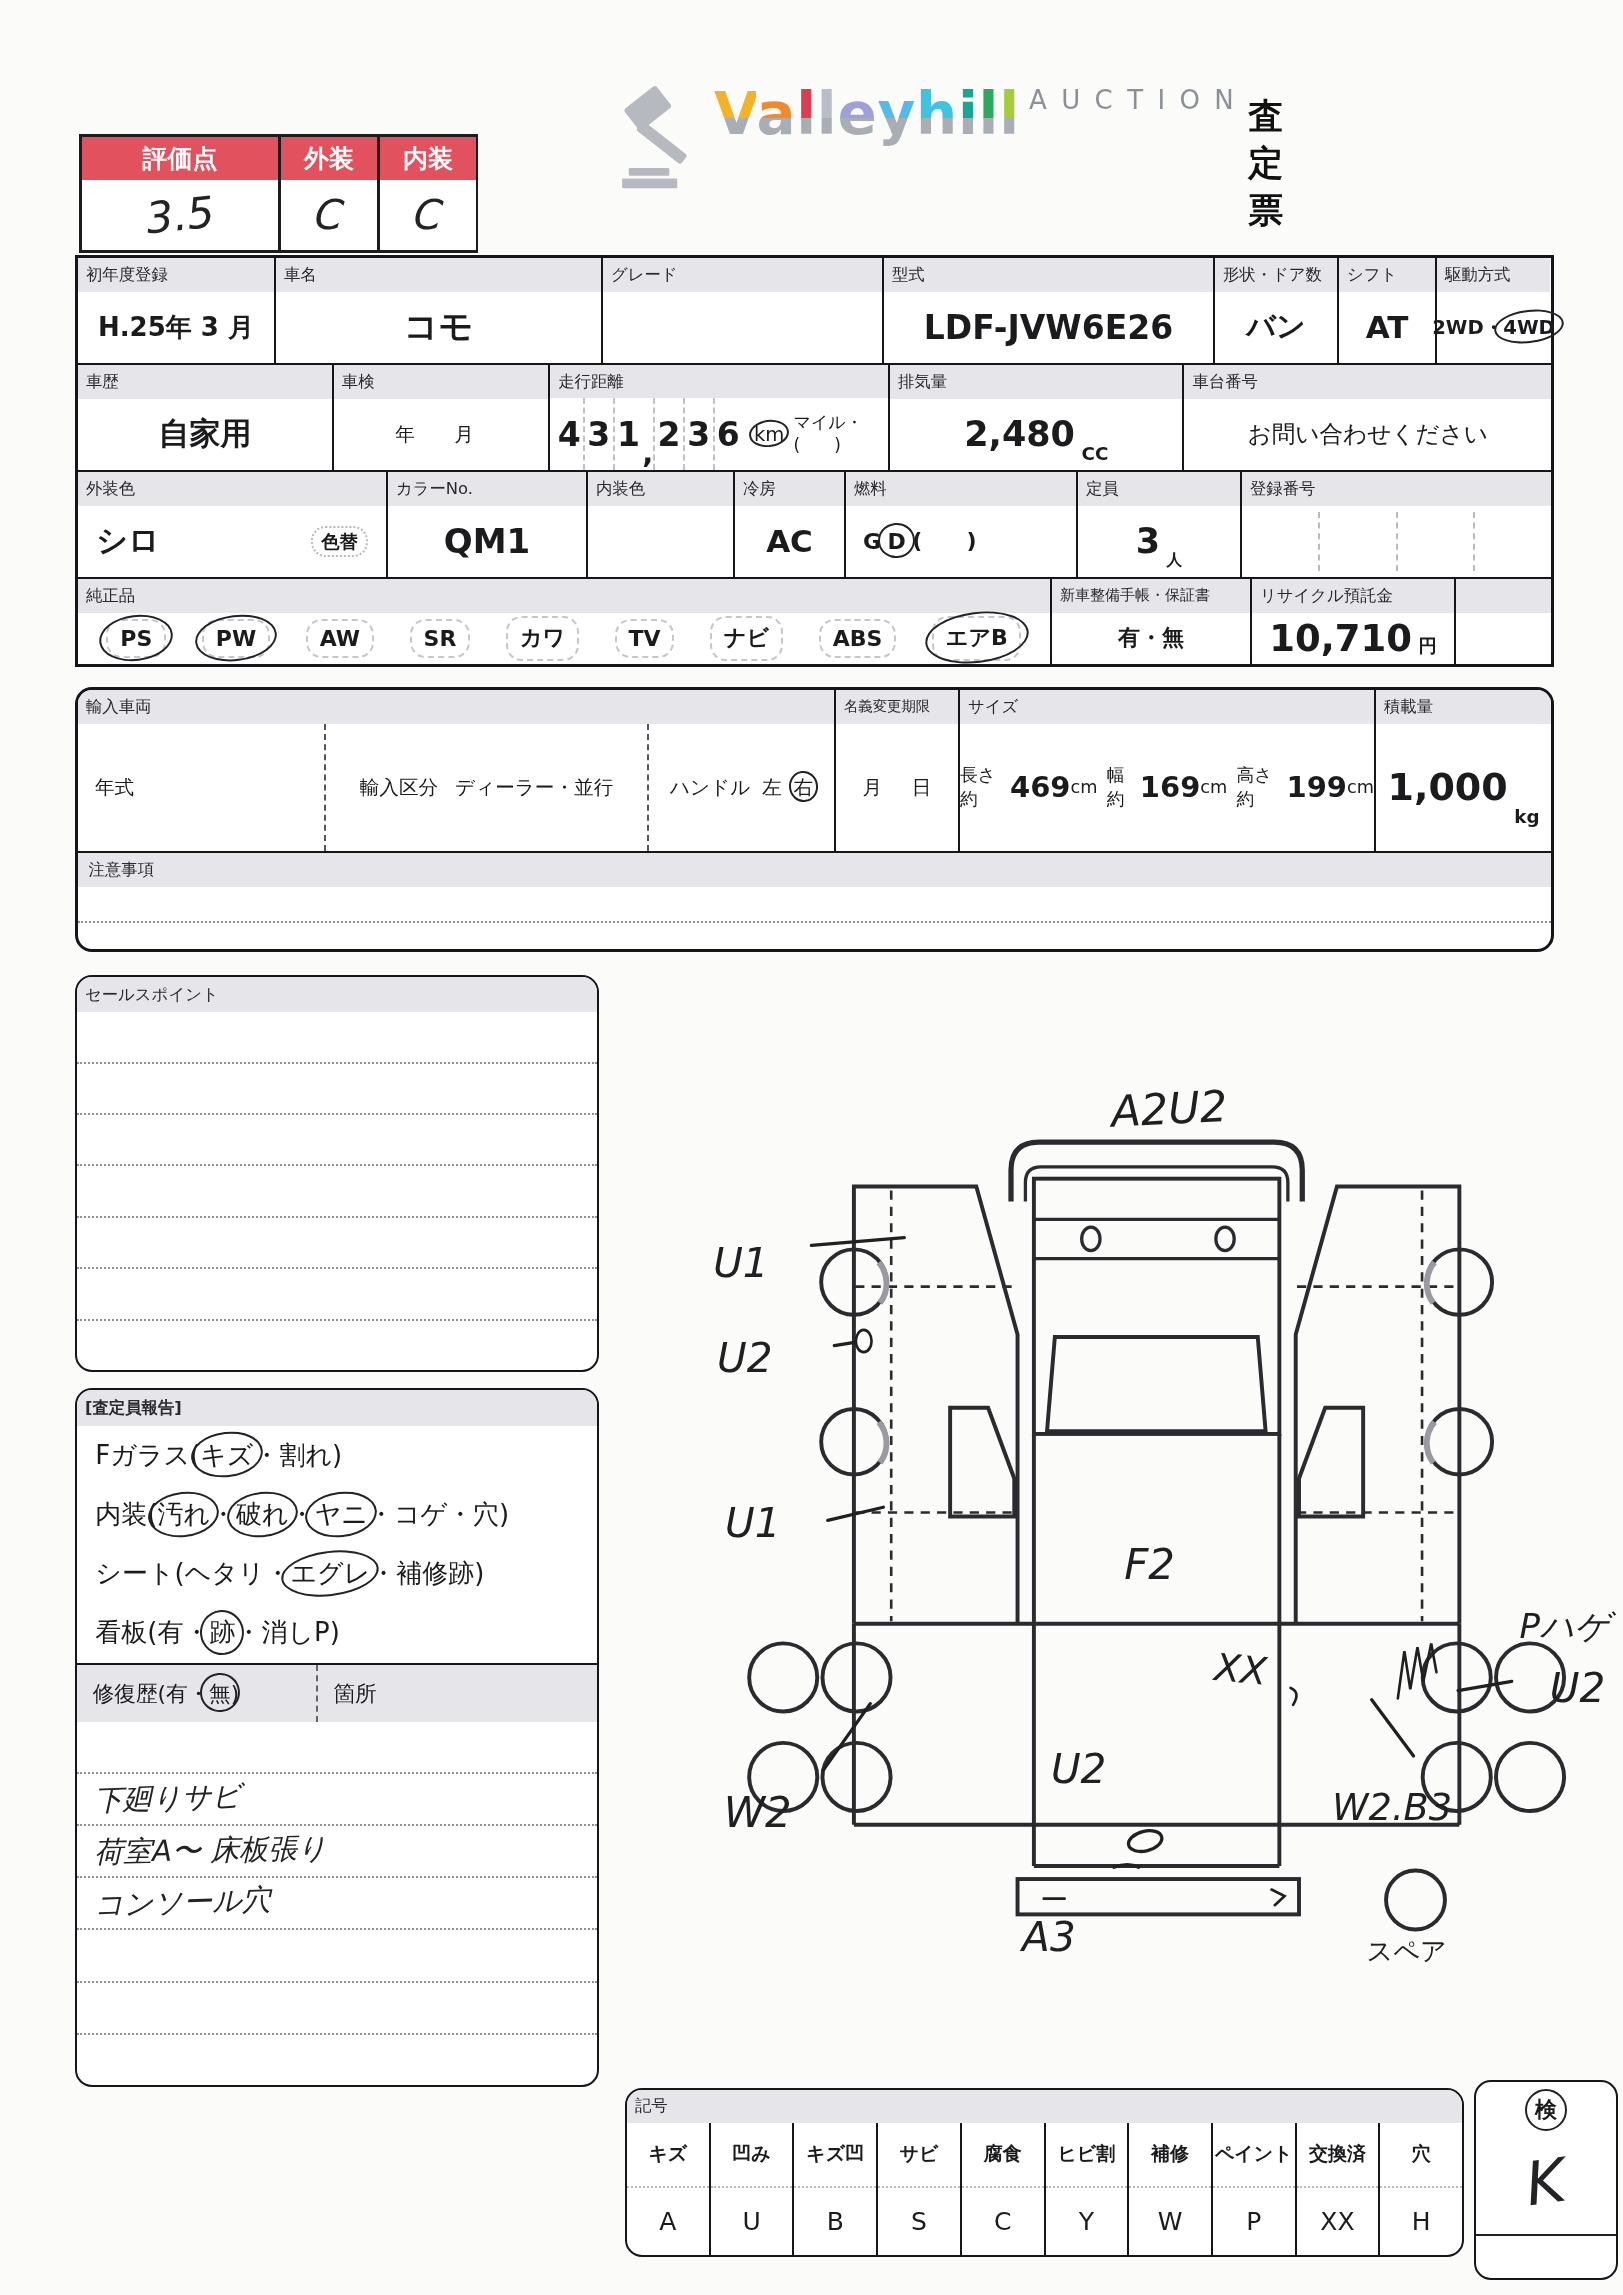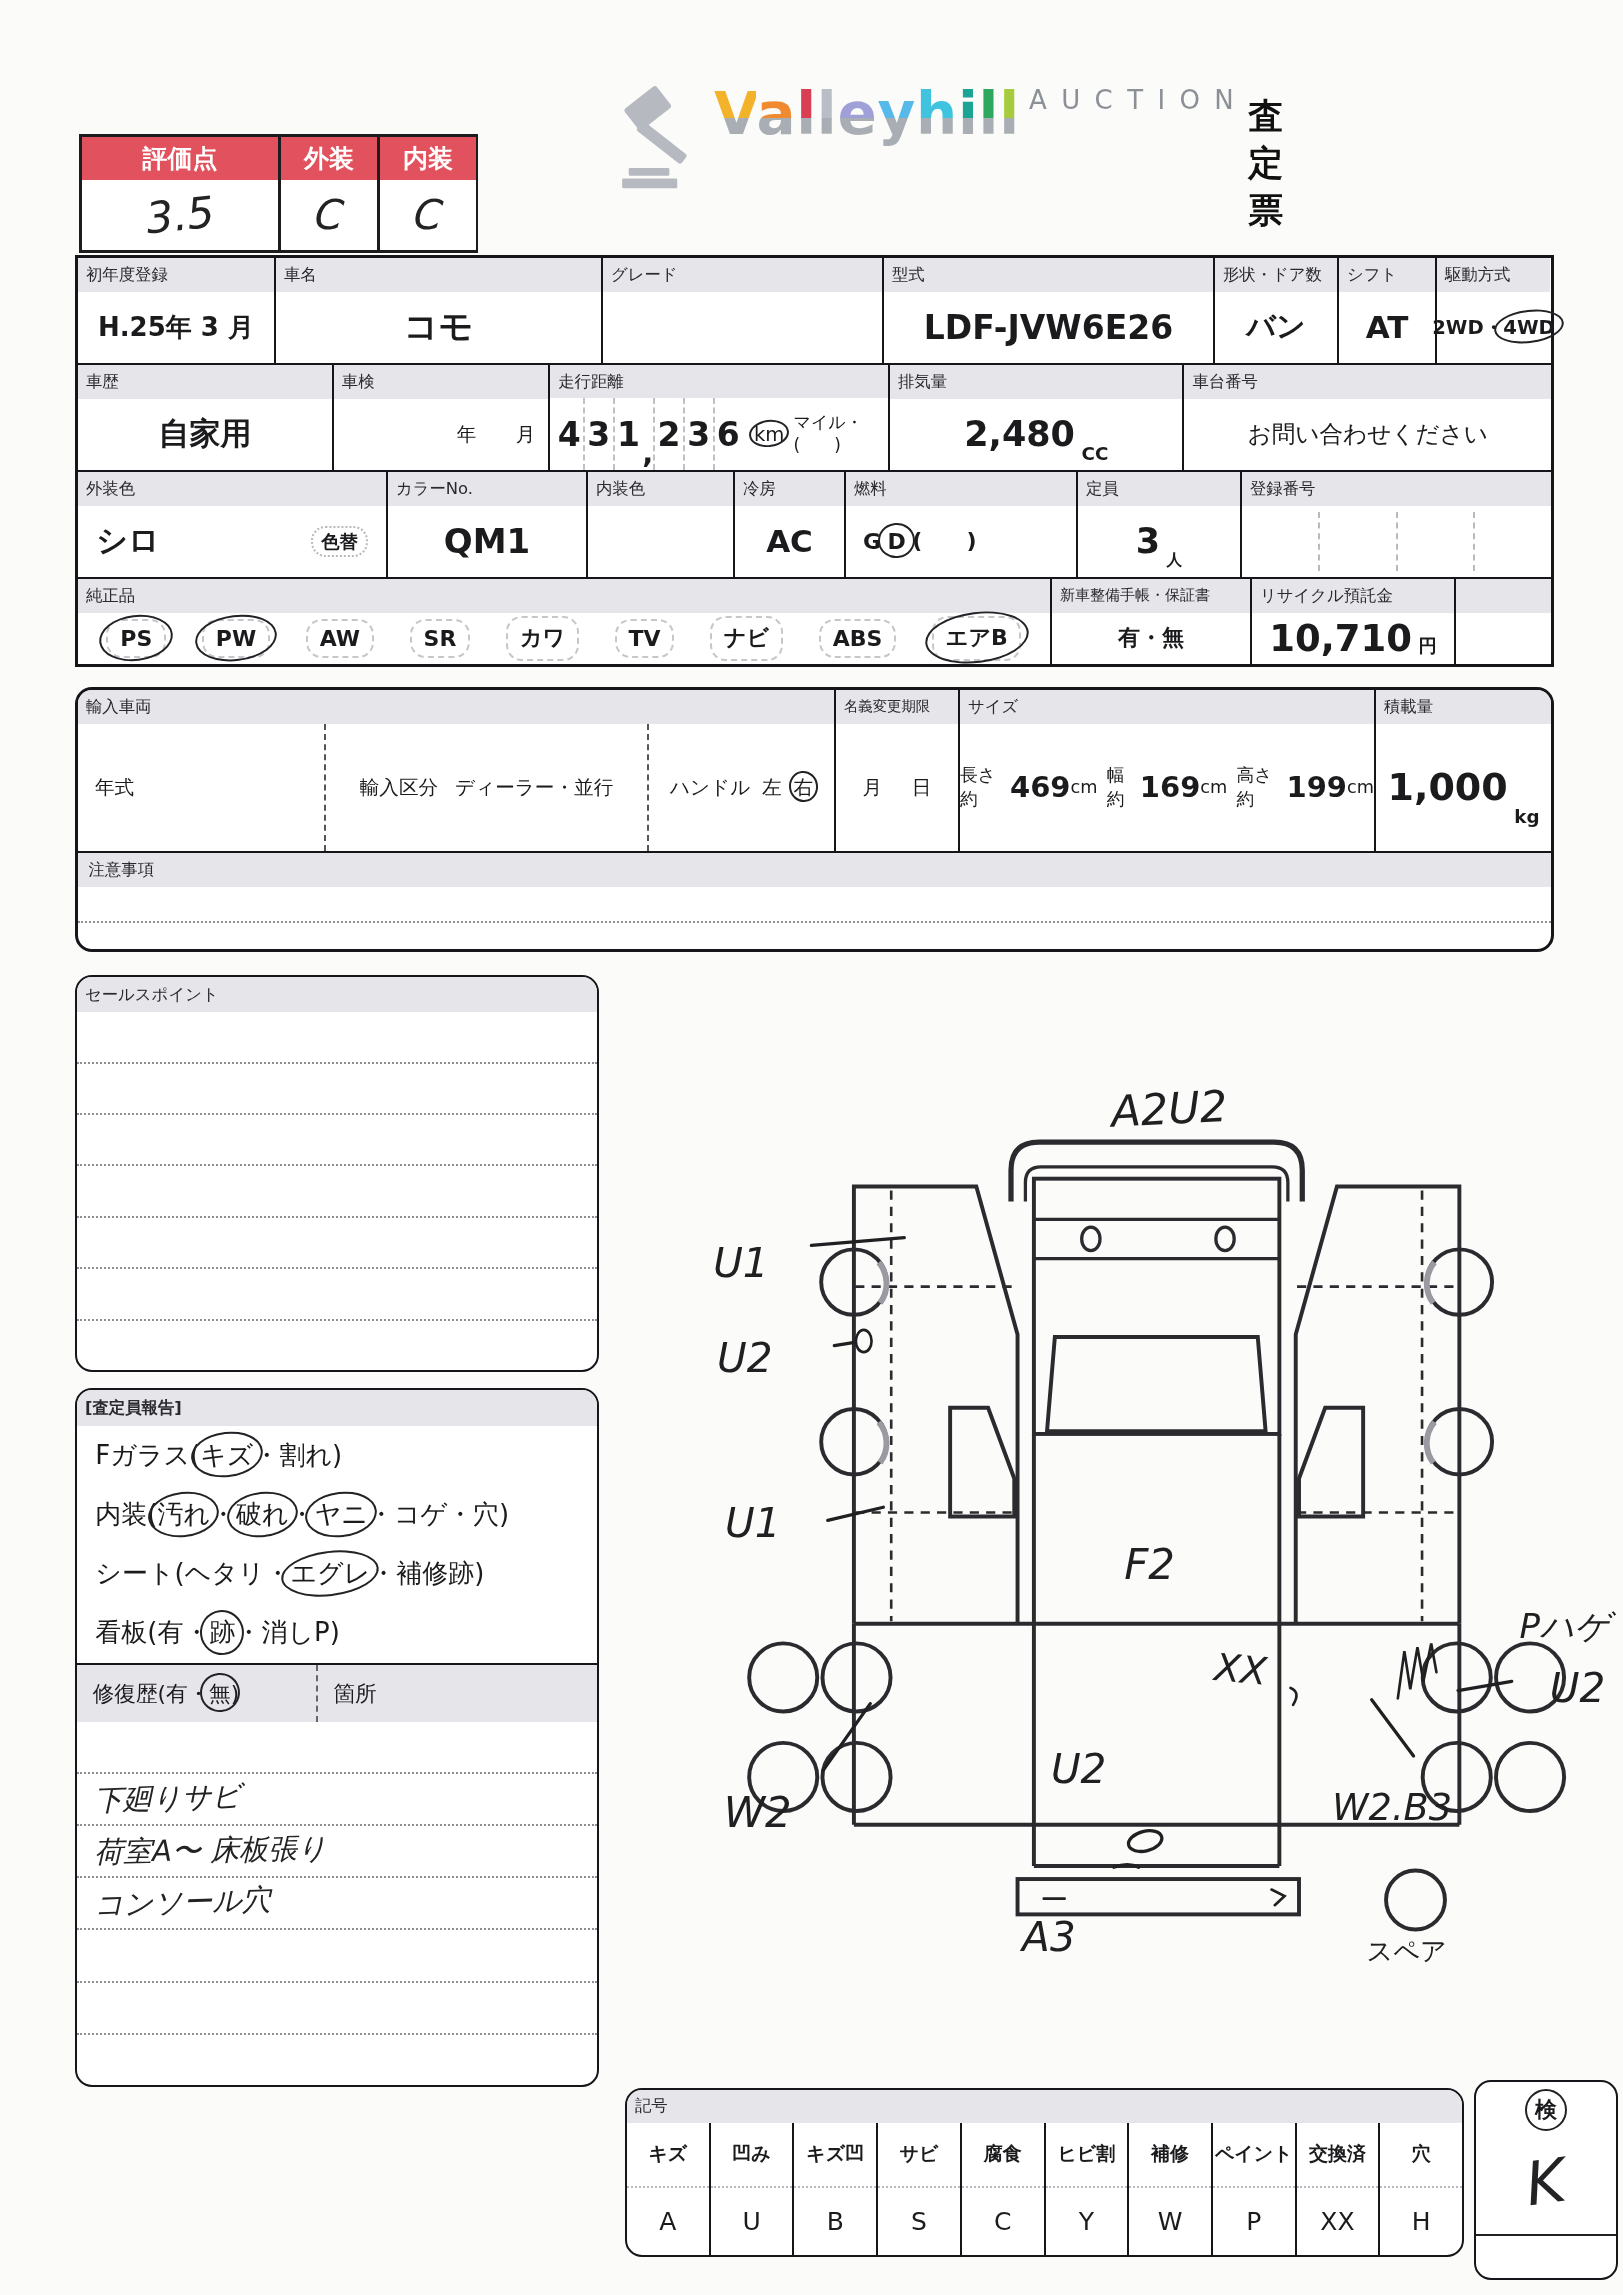"年 月" div.cv { justify-content: flex-end -> center }
